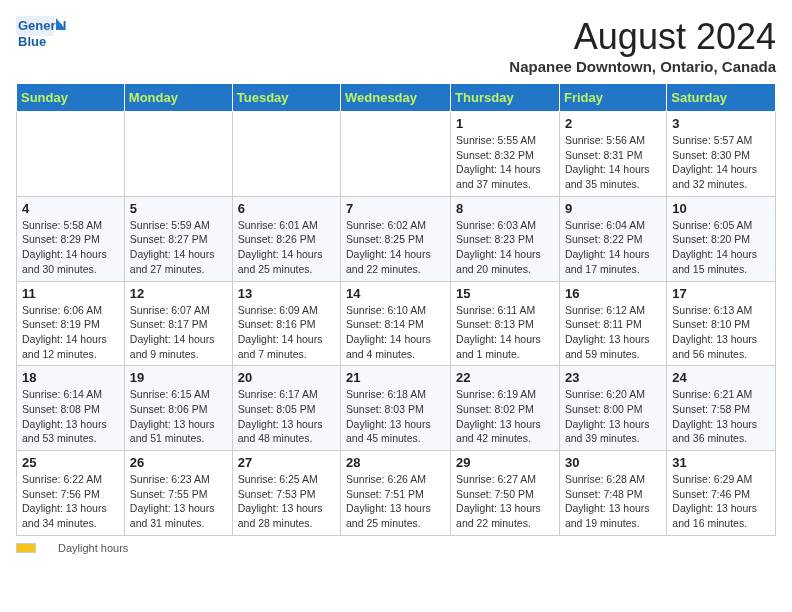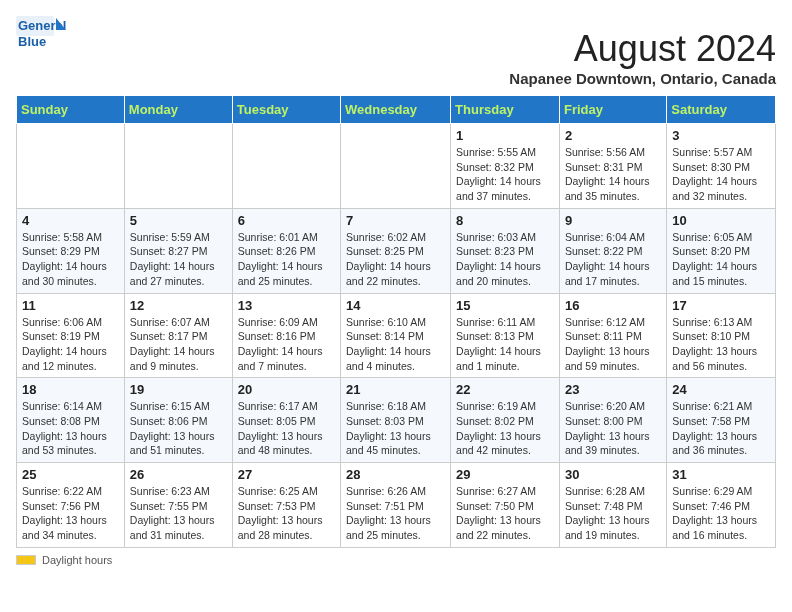"August 2024" .month-title { margin-top: 12px -> none }
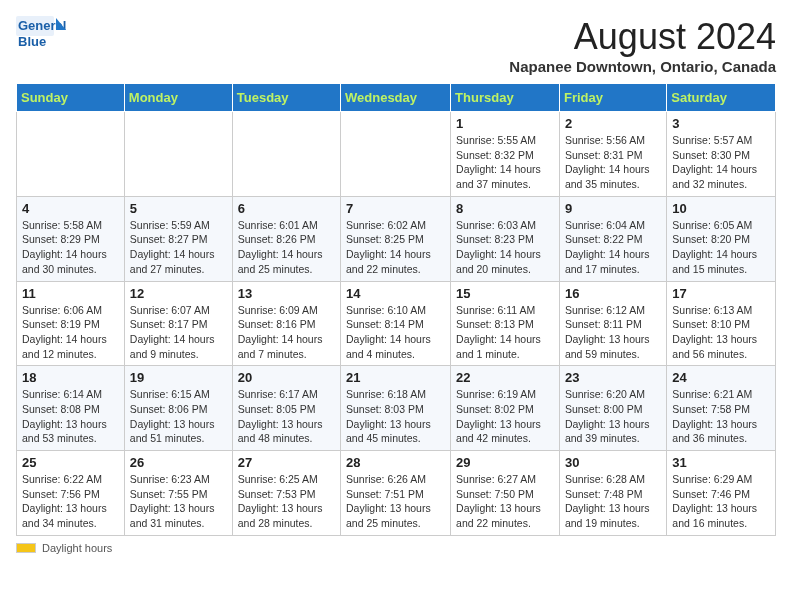"Daylight hours" .footer-note { gap: 6px -> 22px }
